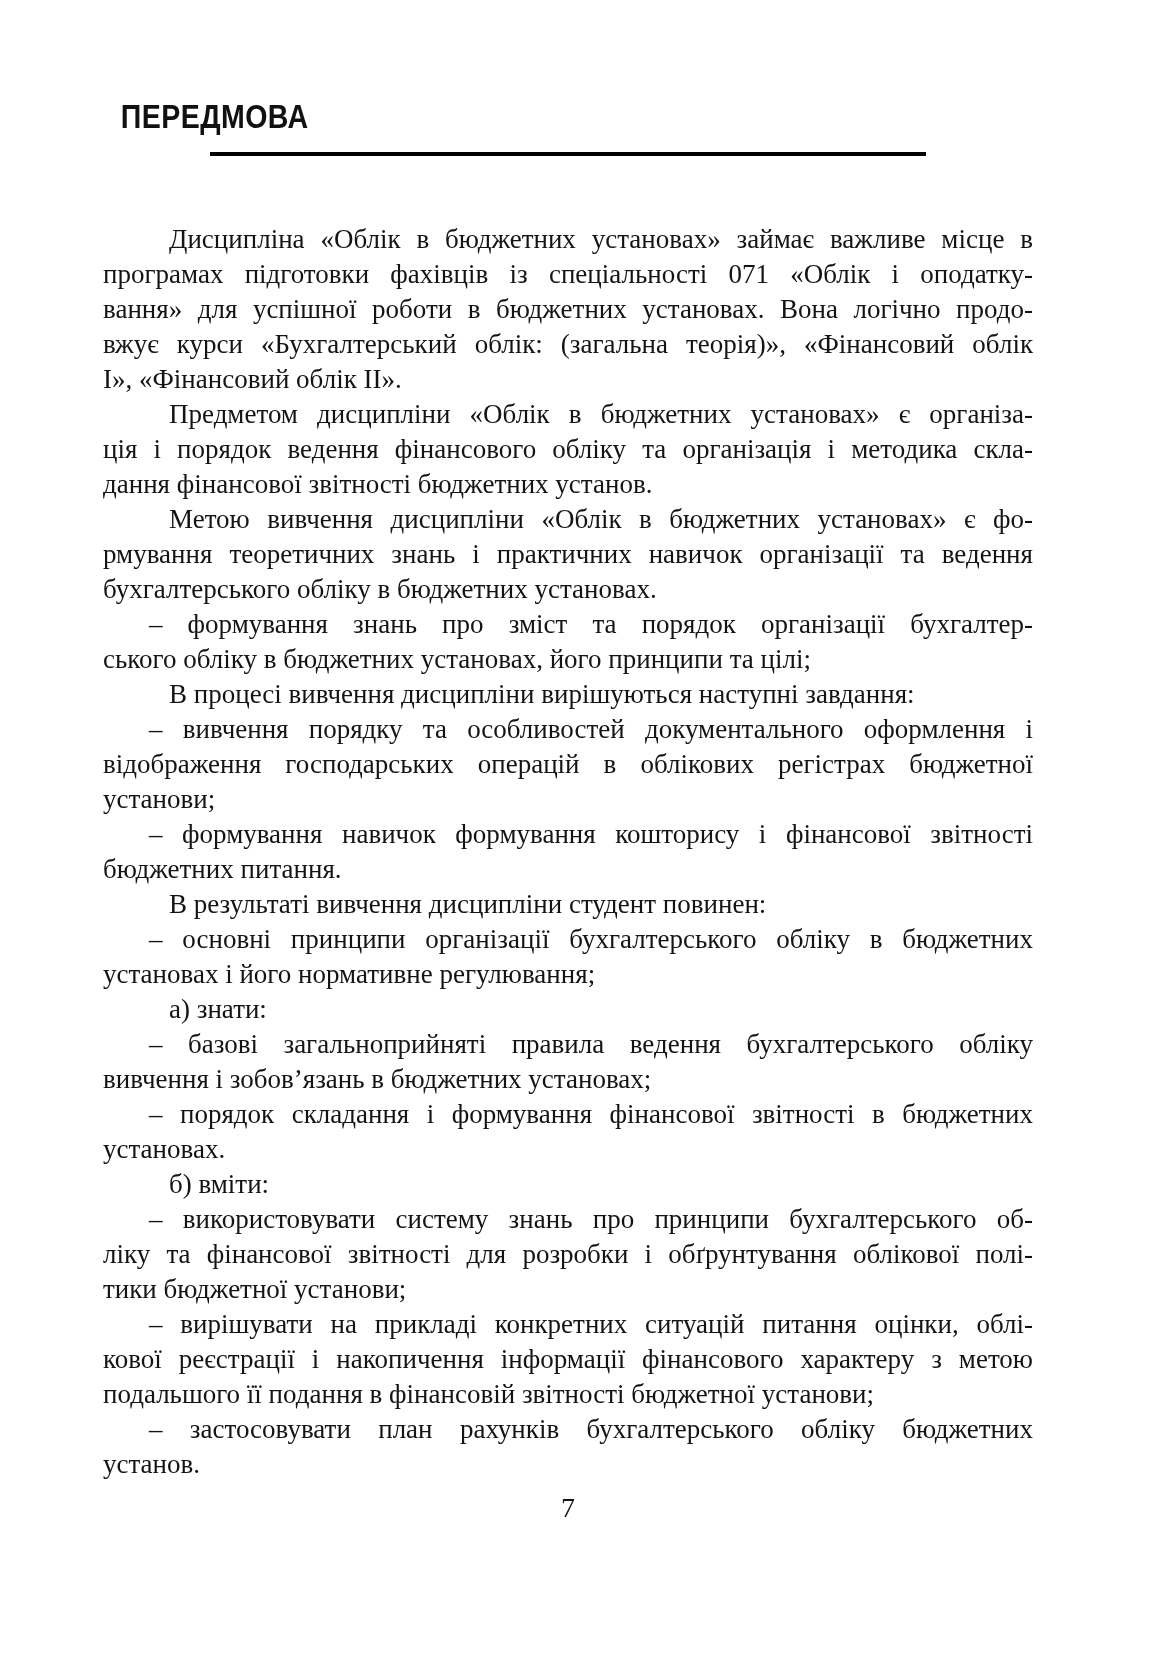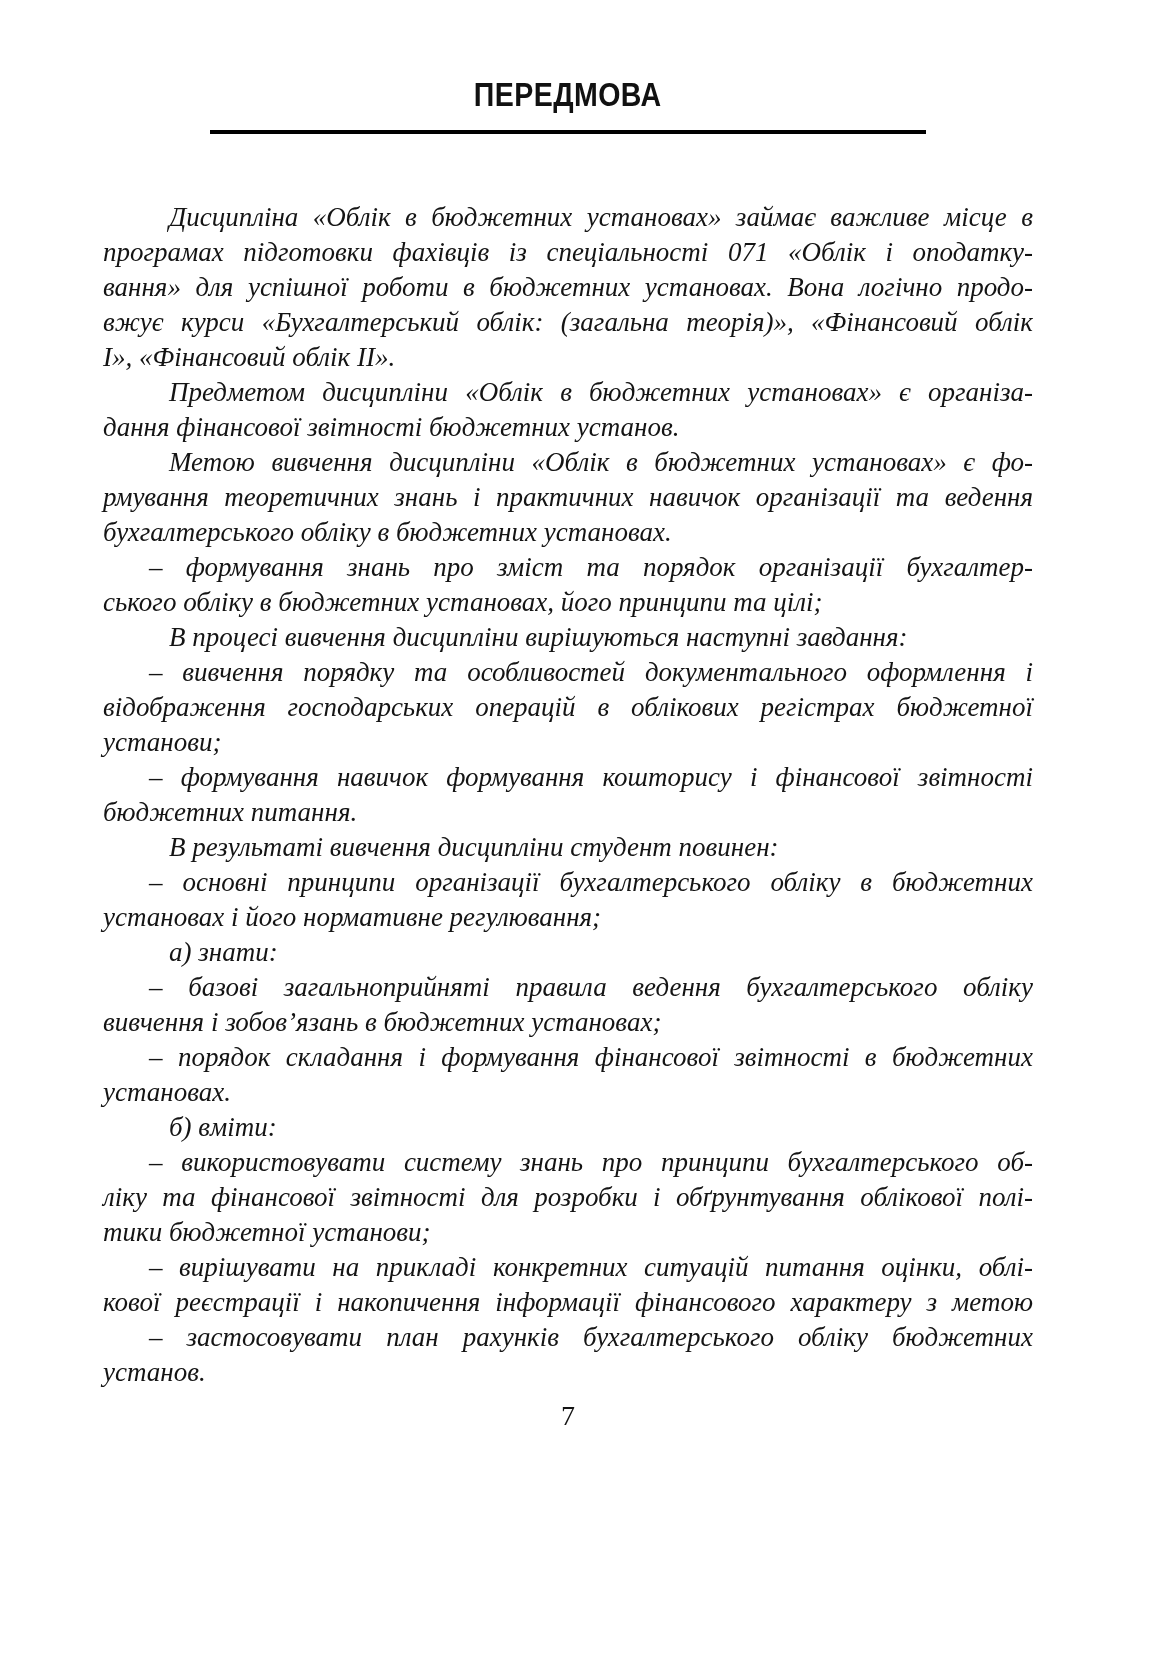"ПЕРЕДМОВА" .title-wrap { padding-top: 76px -> 98px; text-align: center -> left }
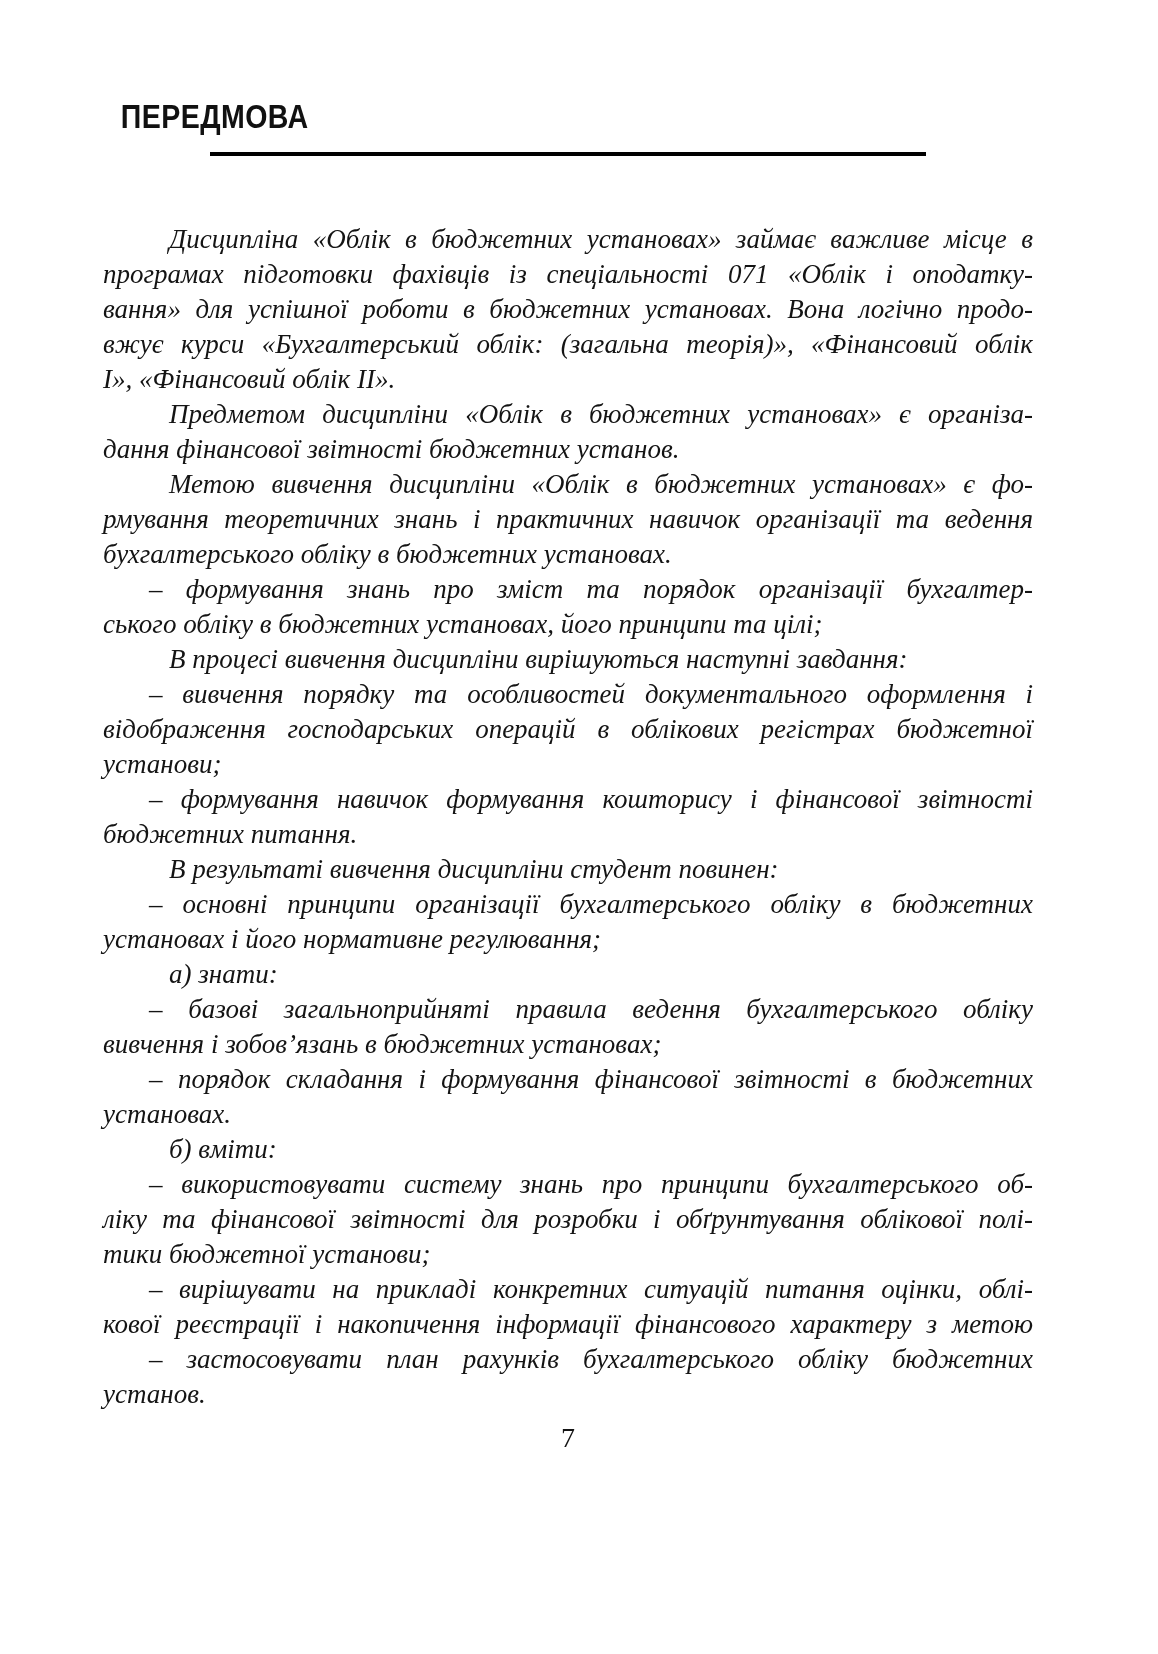"Дисципліна «Облік в бюджетних установах»" .bodytext { font-style: italic -> none }
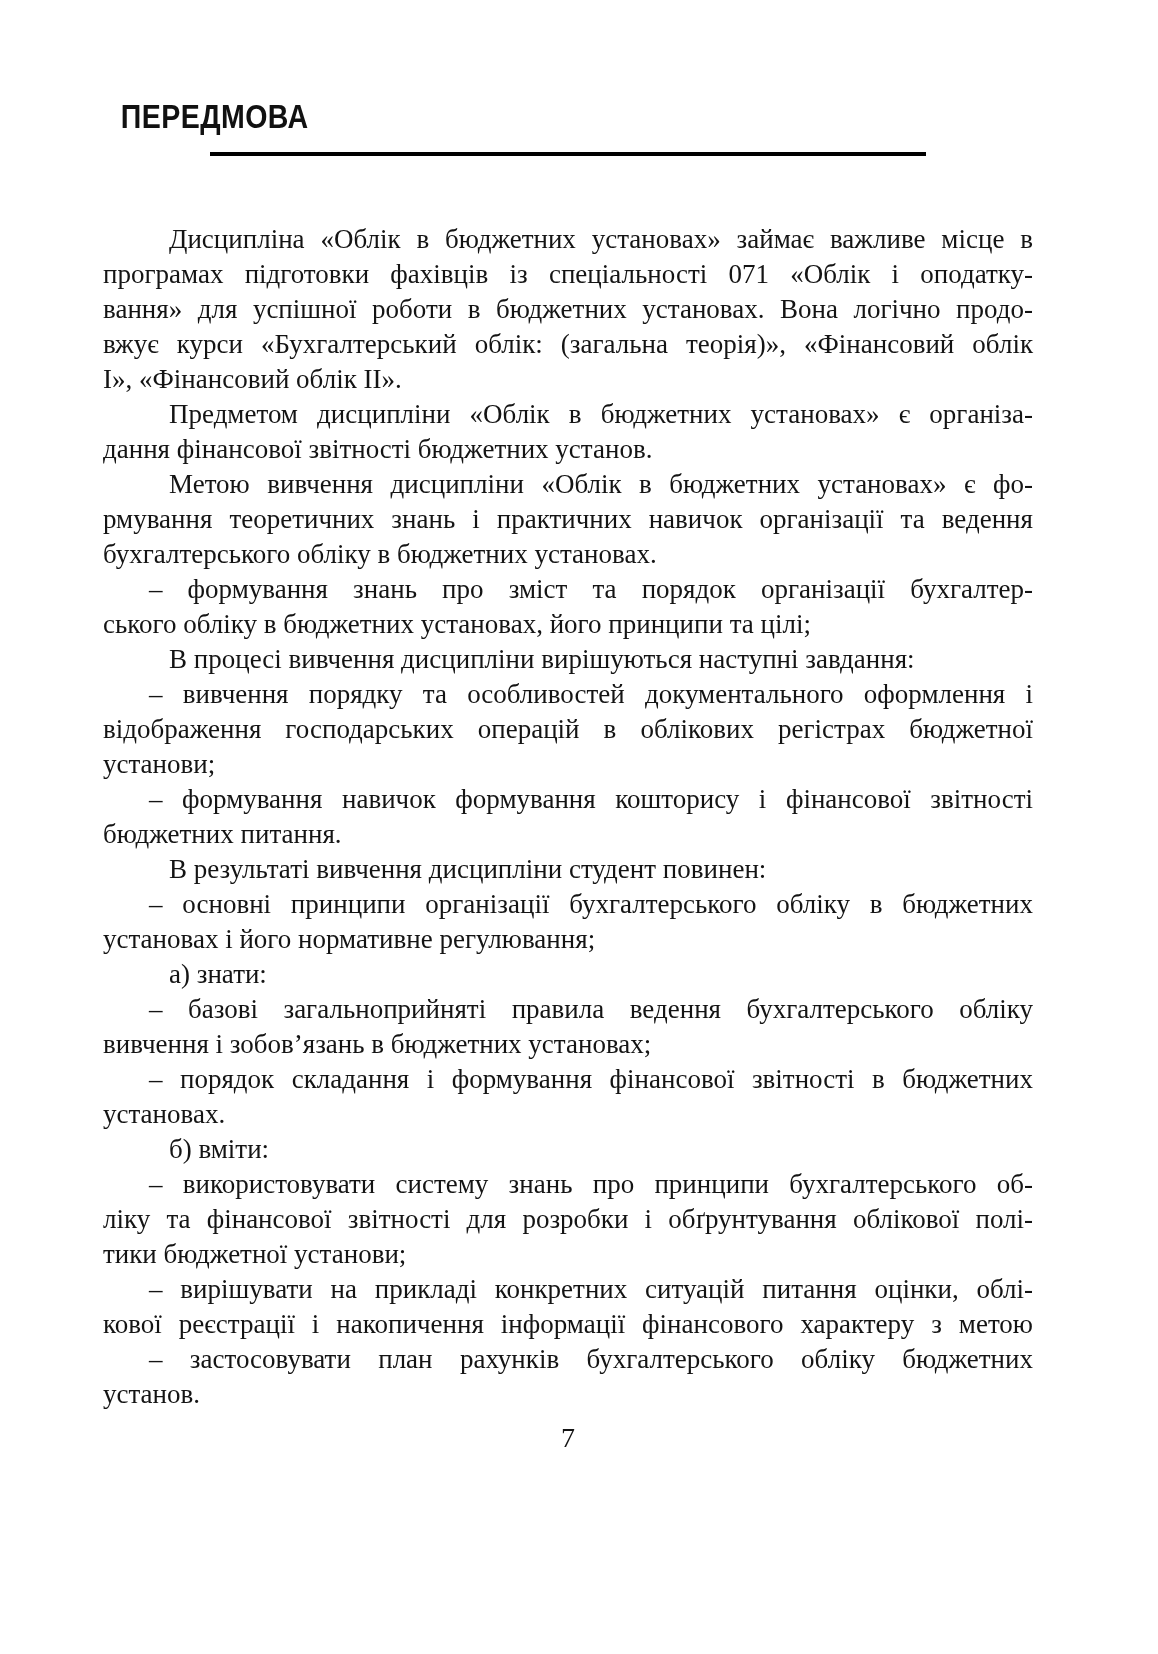"ція і порядок ведення фінансового" div.ln { html: none -> <div>ція і порядок ведення фінансового обліку та організація і методика скла-</div> }
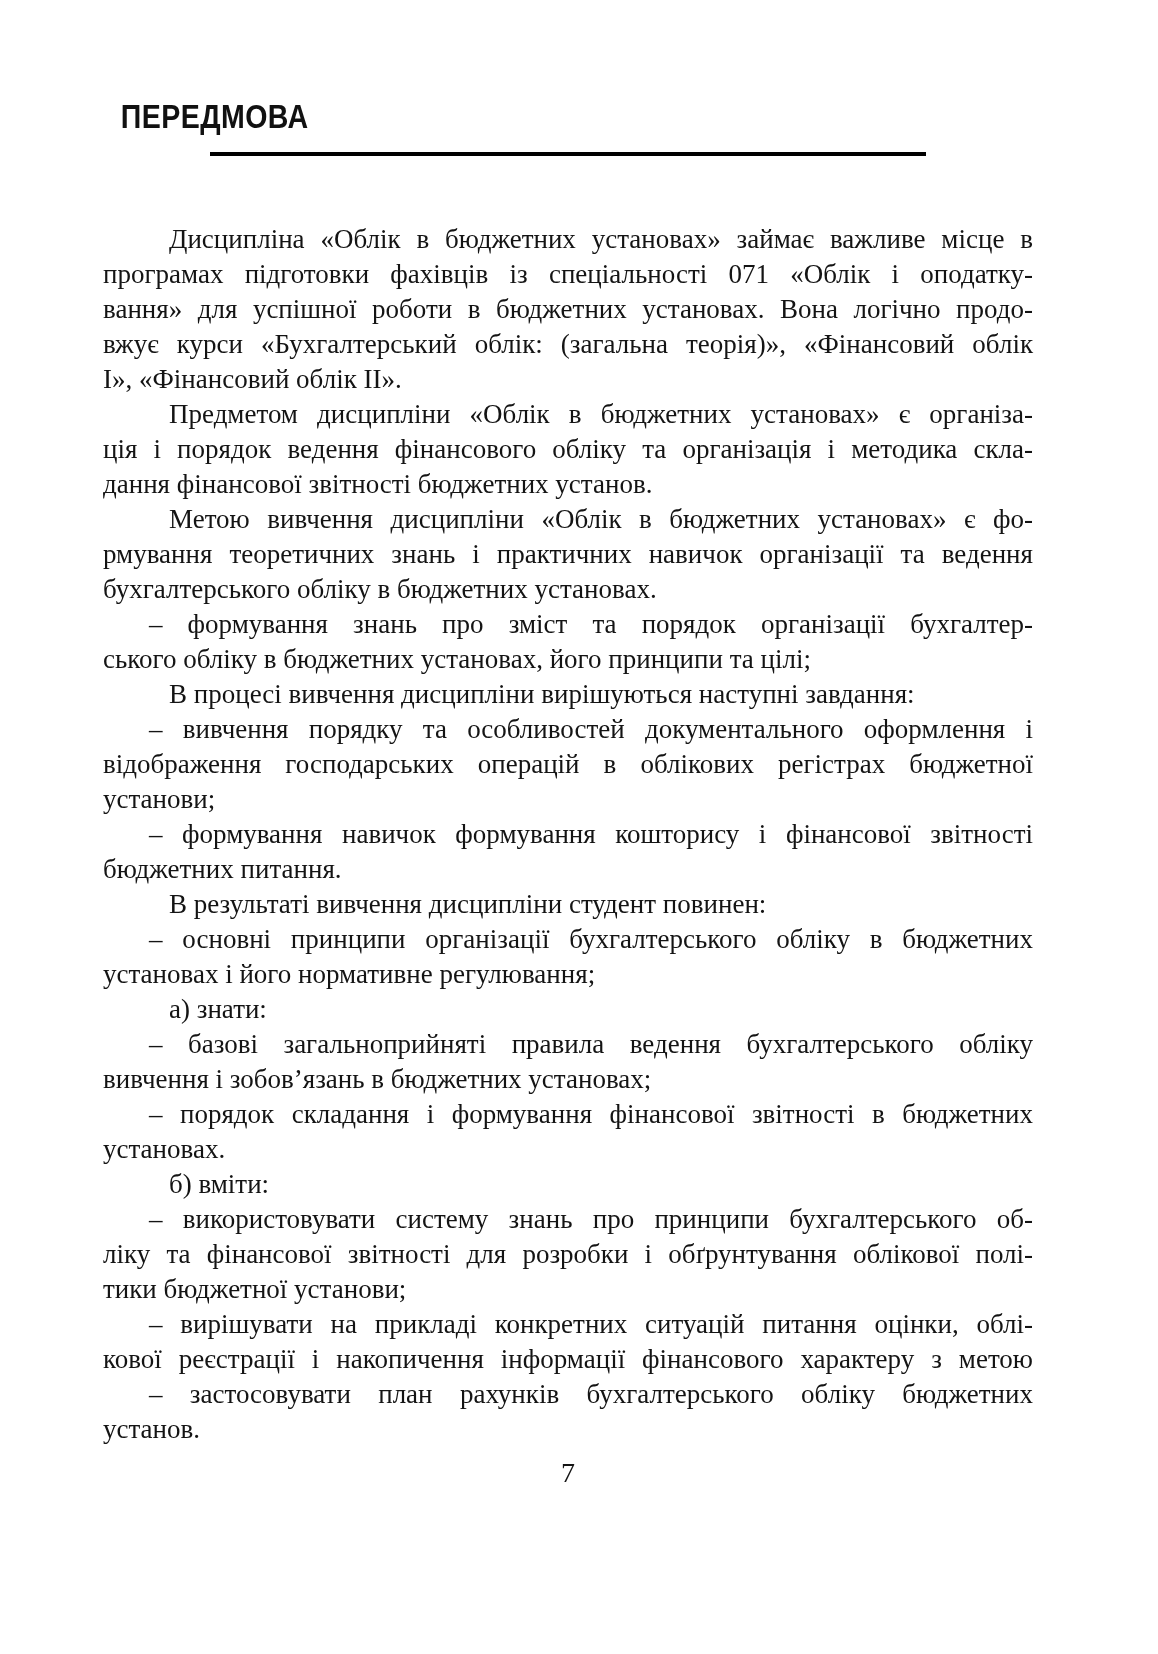"подальшого її подання в фінансовій" div.ln { html: none -> <div>подальшого її подання в фінансовій звітності бюджетної установи;</div> }
